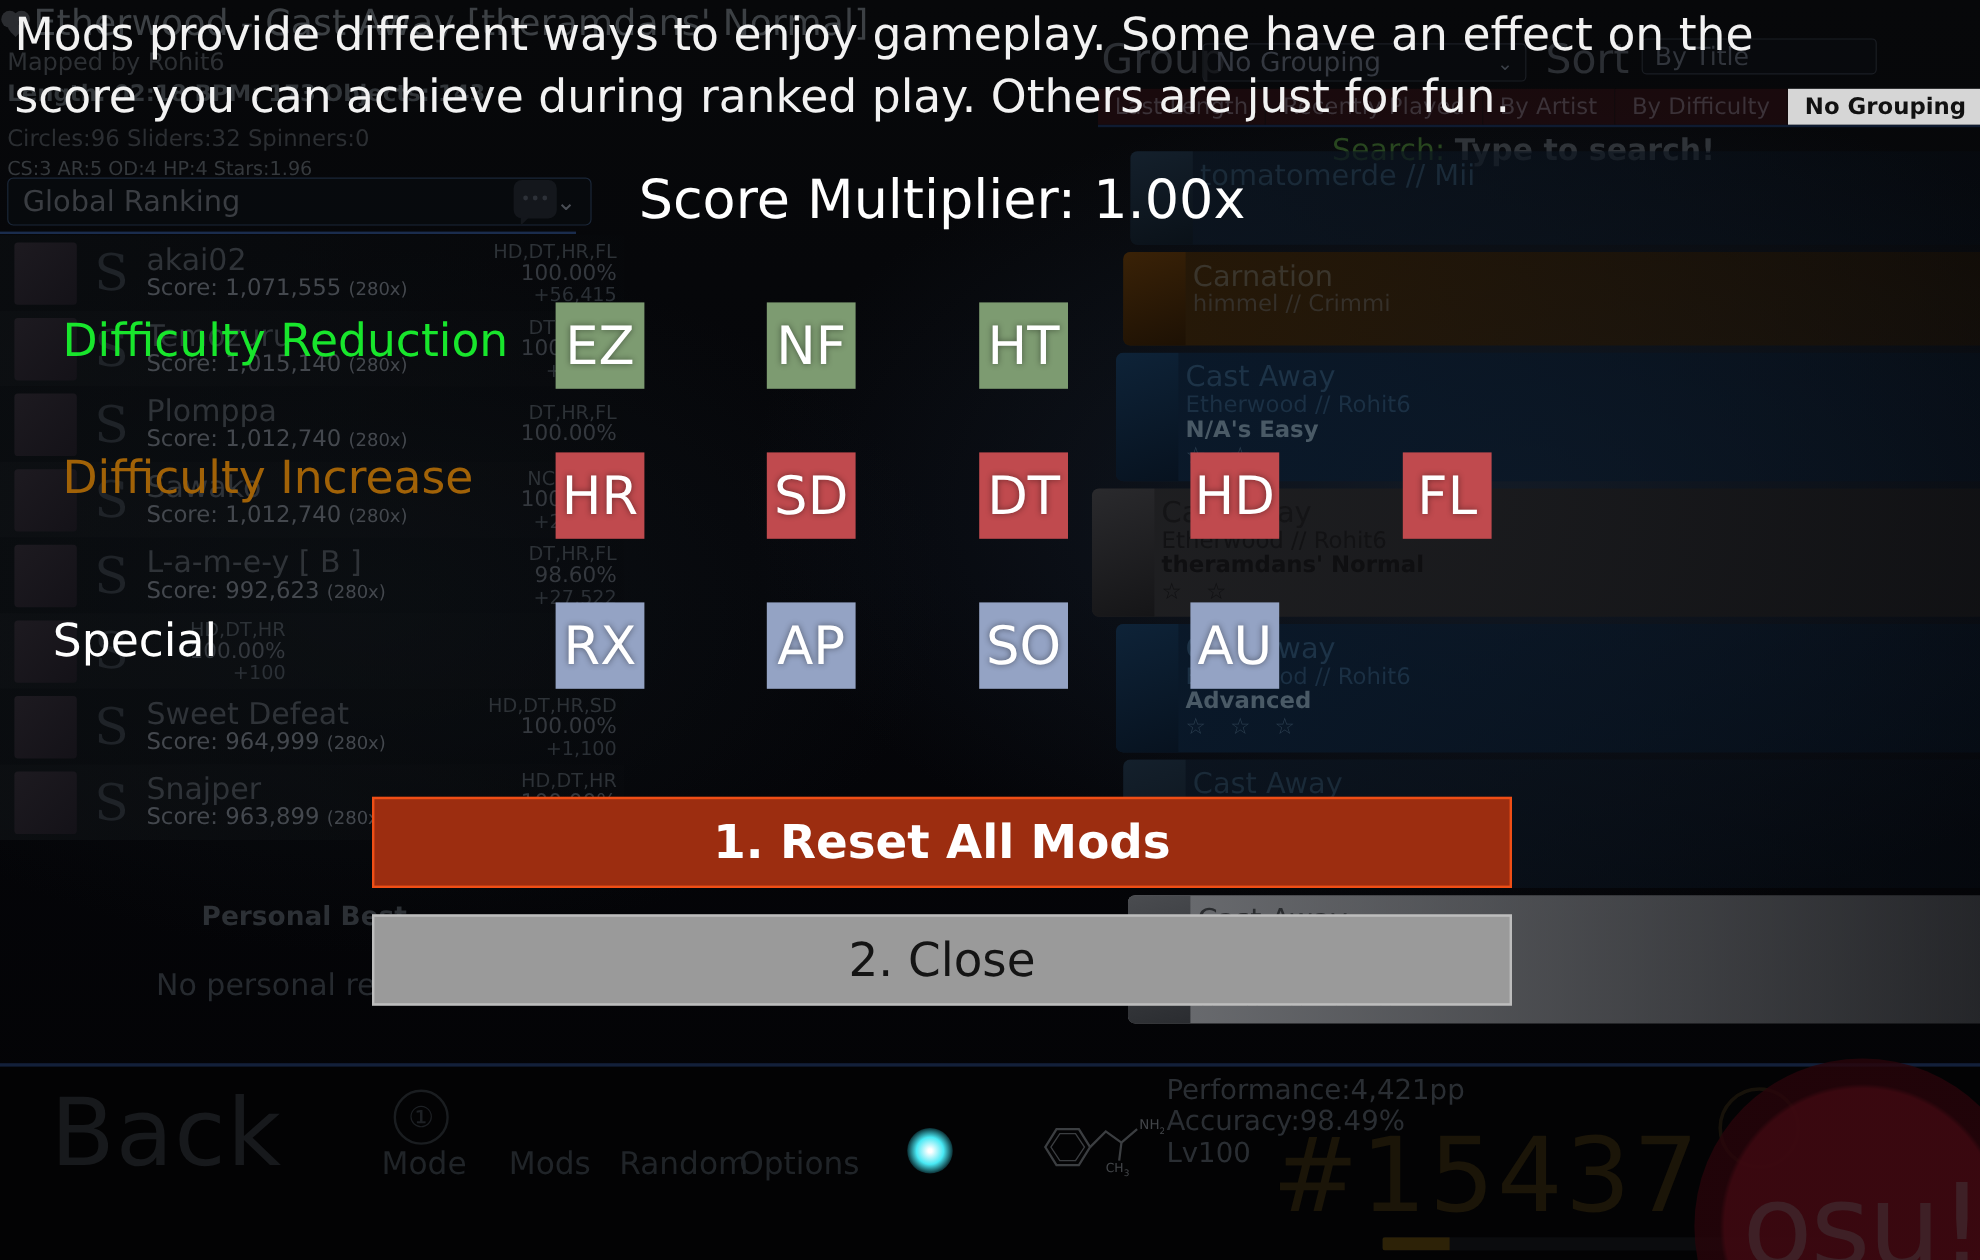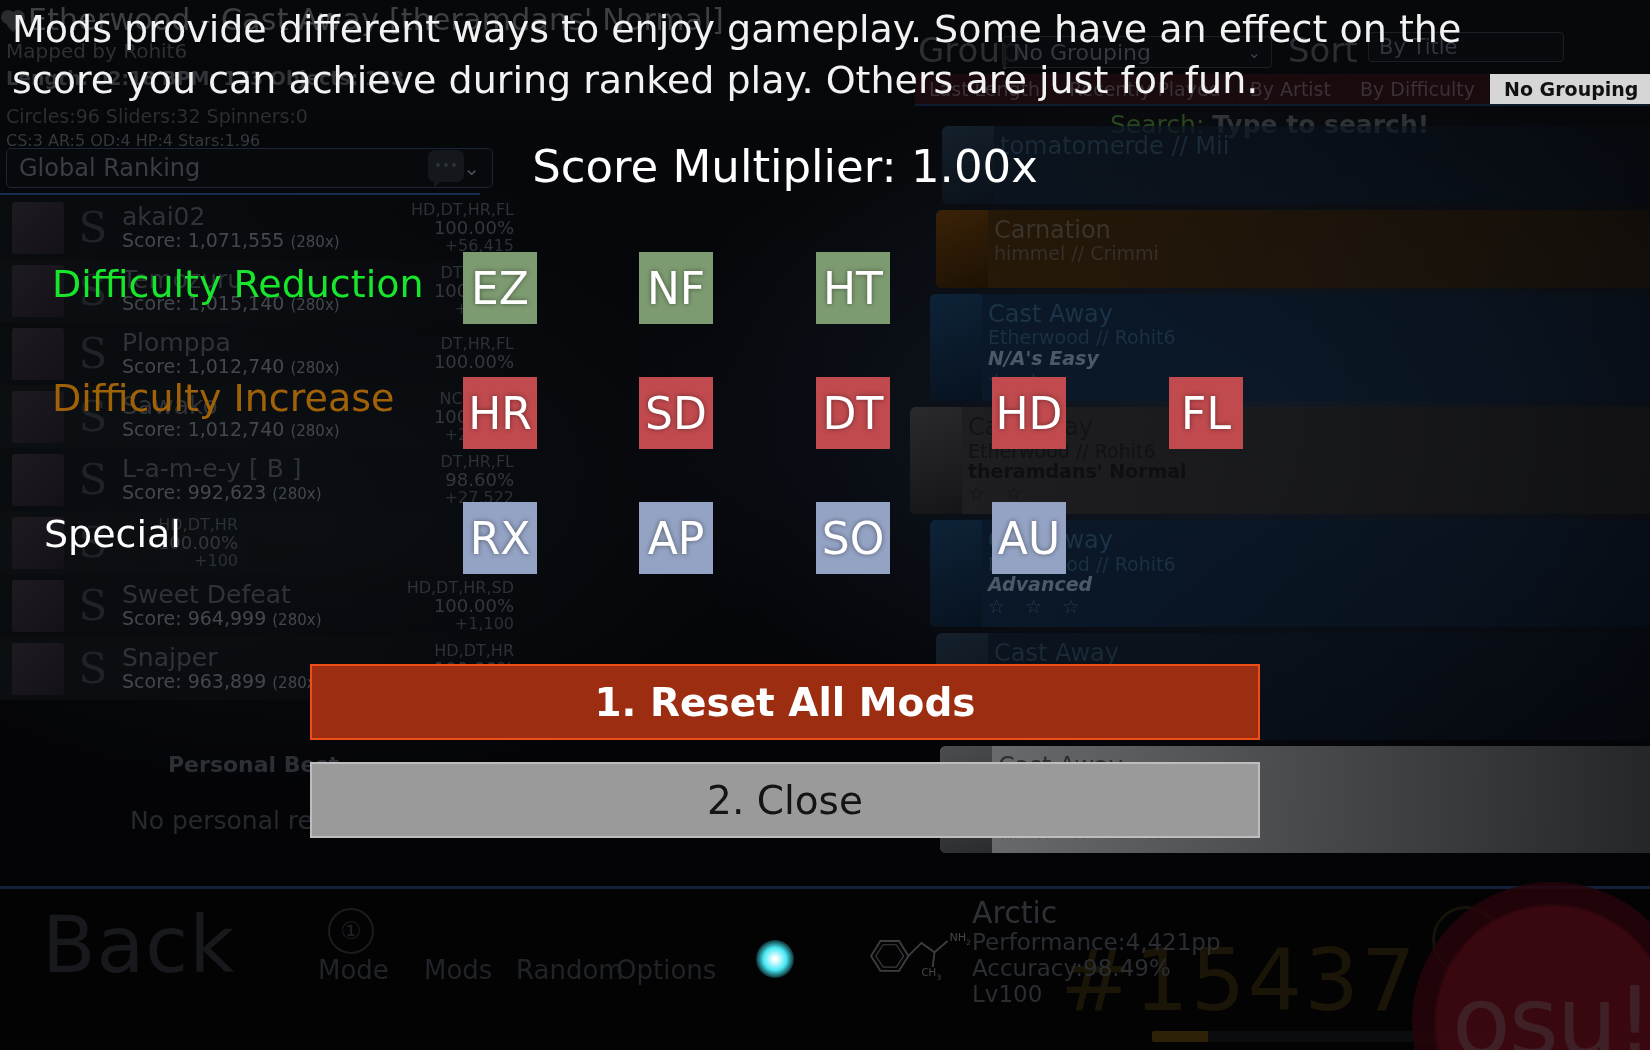"N/A's Easy" .bm.blue .d { font-style: italic -> none }
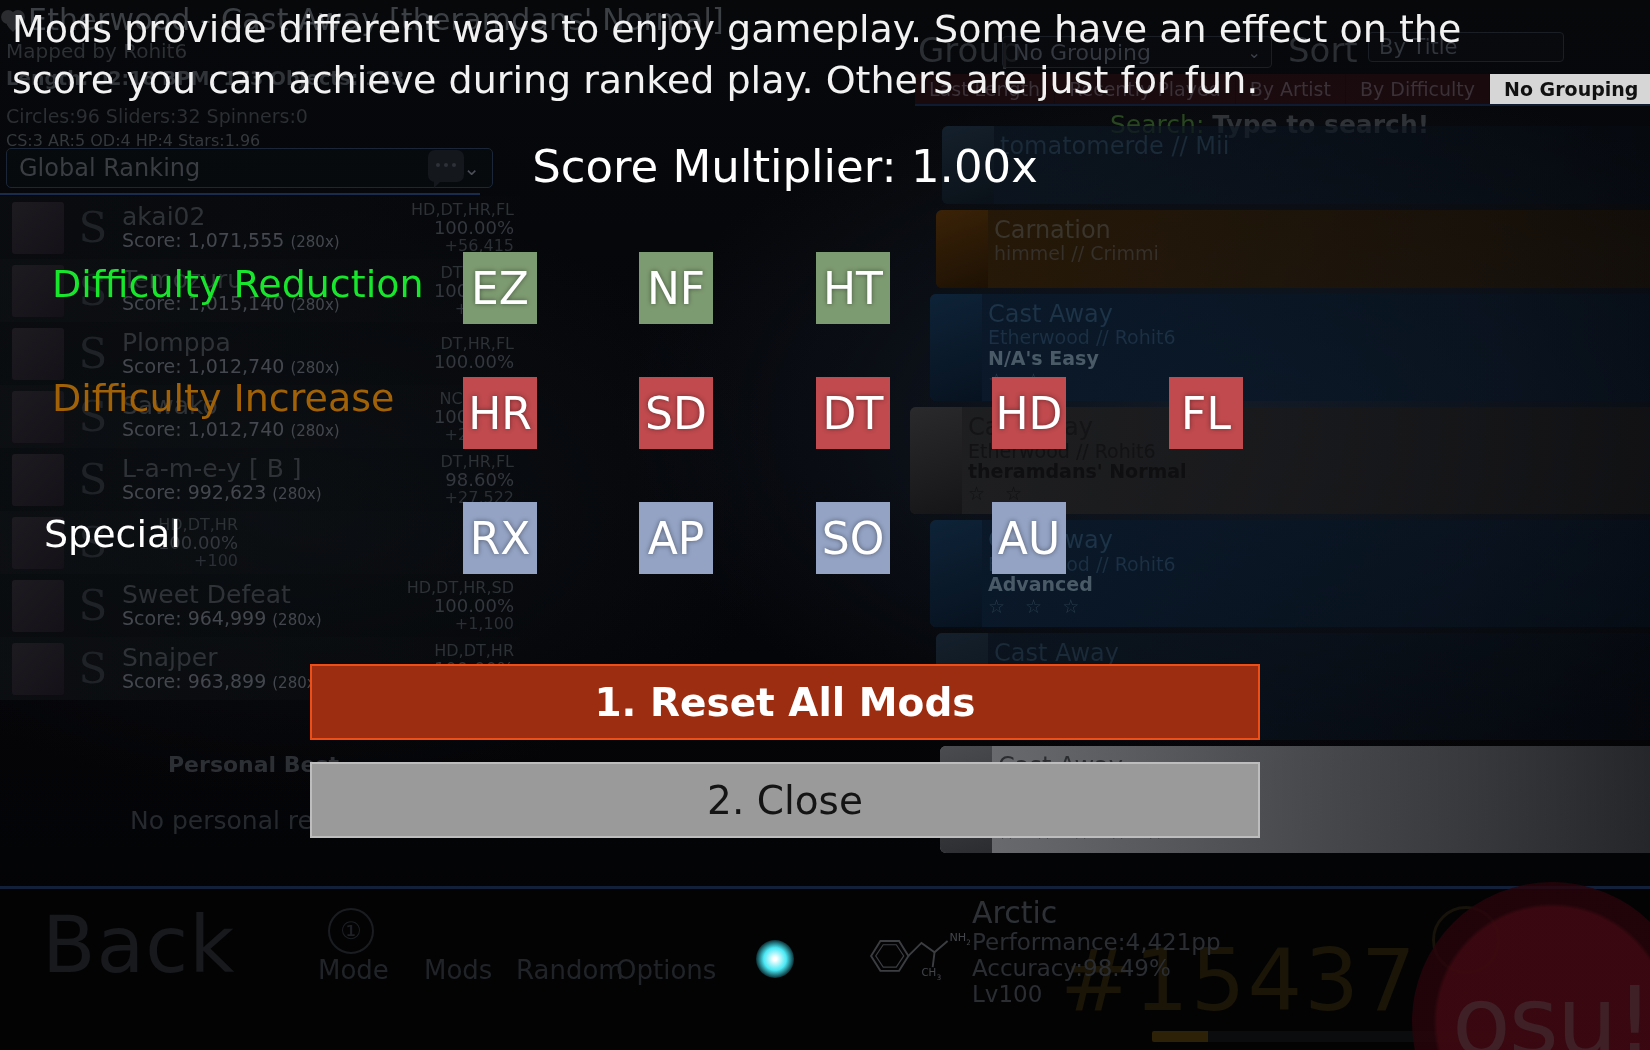"Arctic" div.up-name { html: <div>Arctic</div> -> none }
